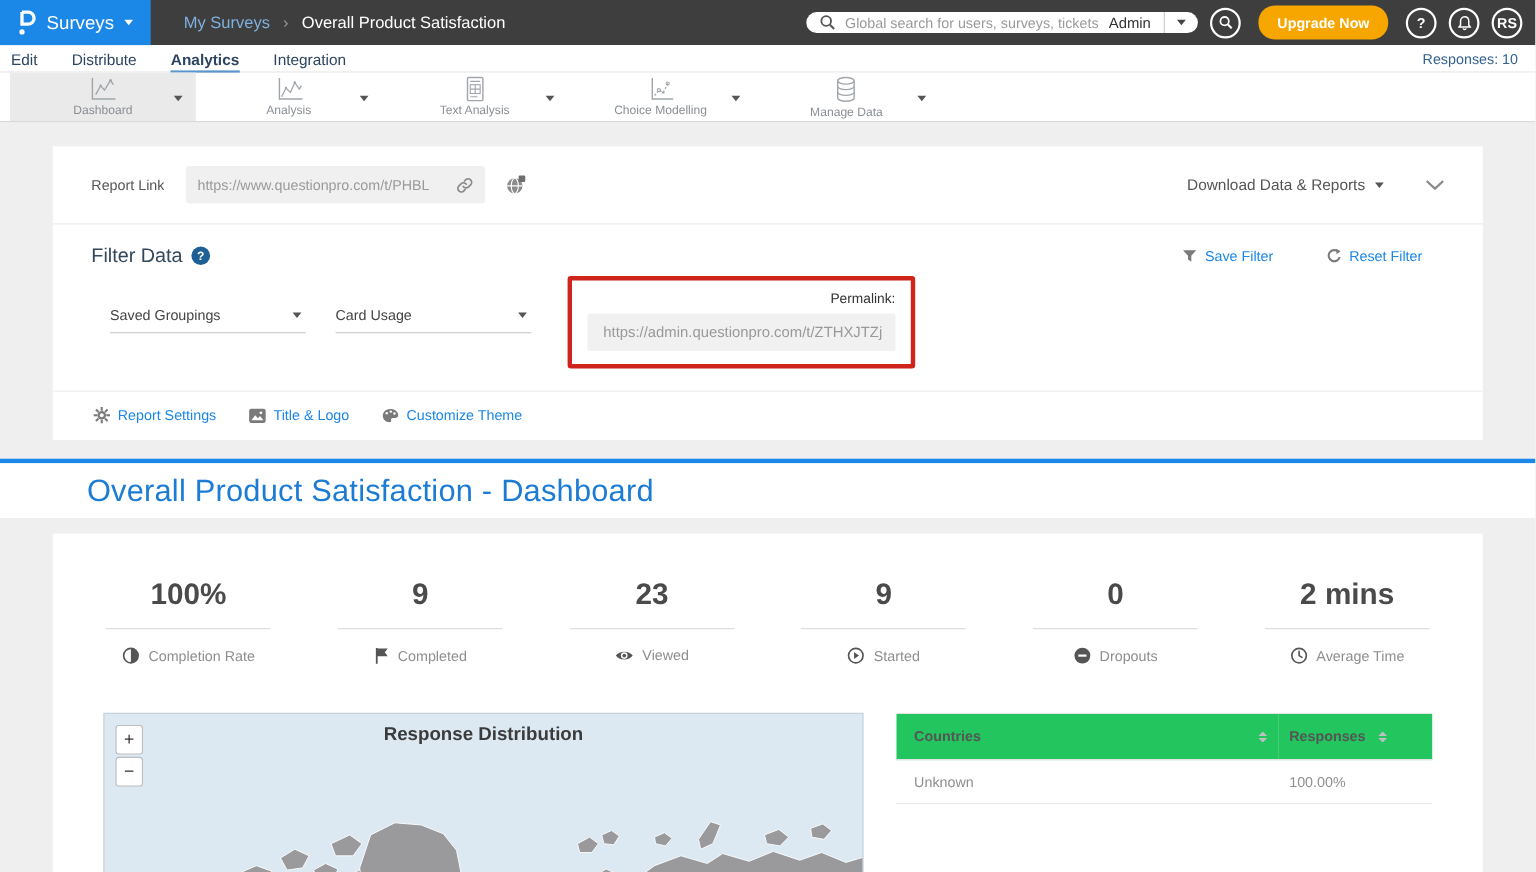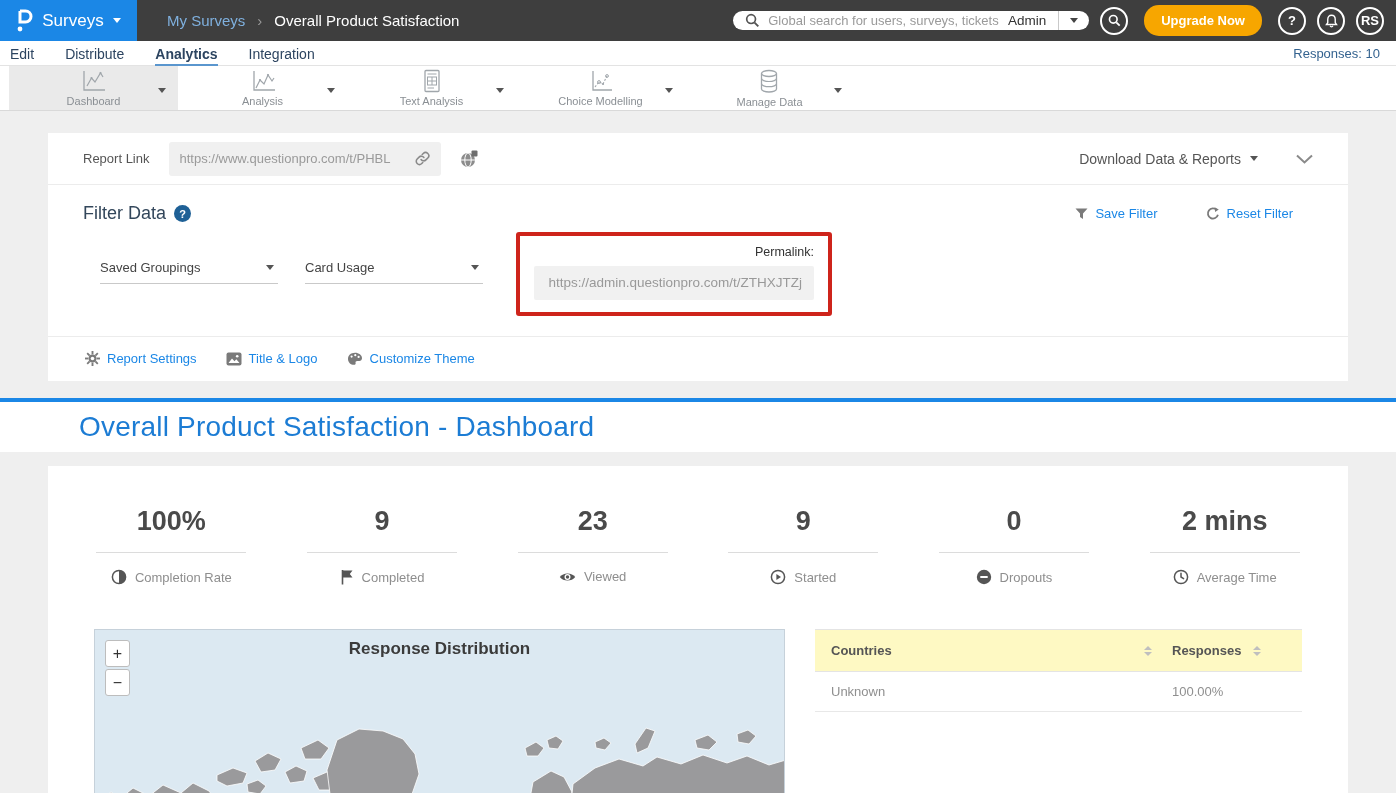"Report Link" .report-row { height: 52px -> 71px }
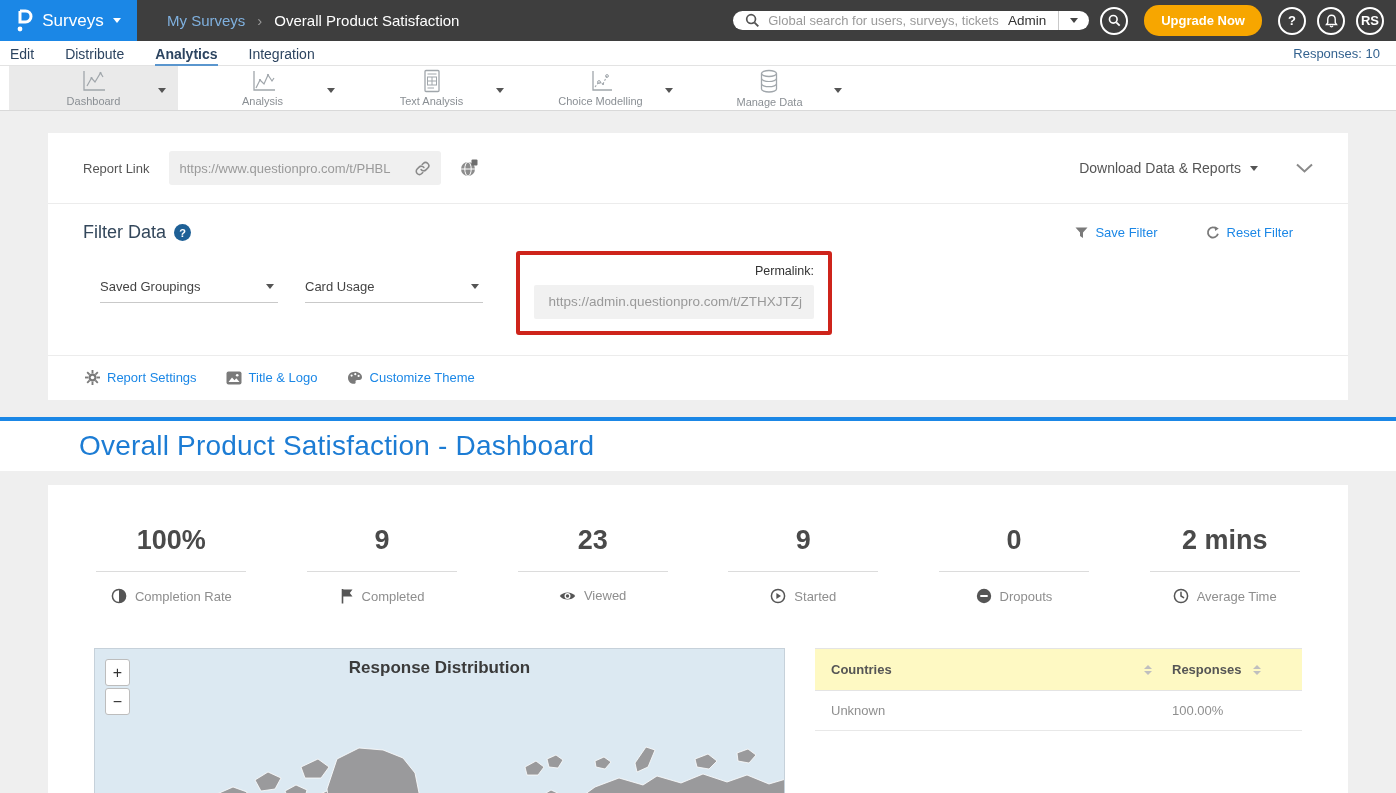"100%" .stats { justify-content: flex-end -> none }
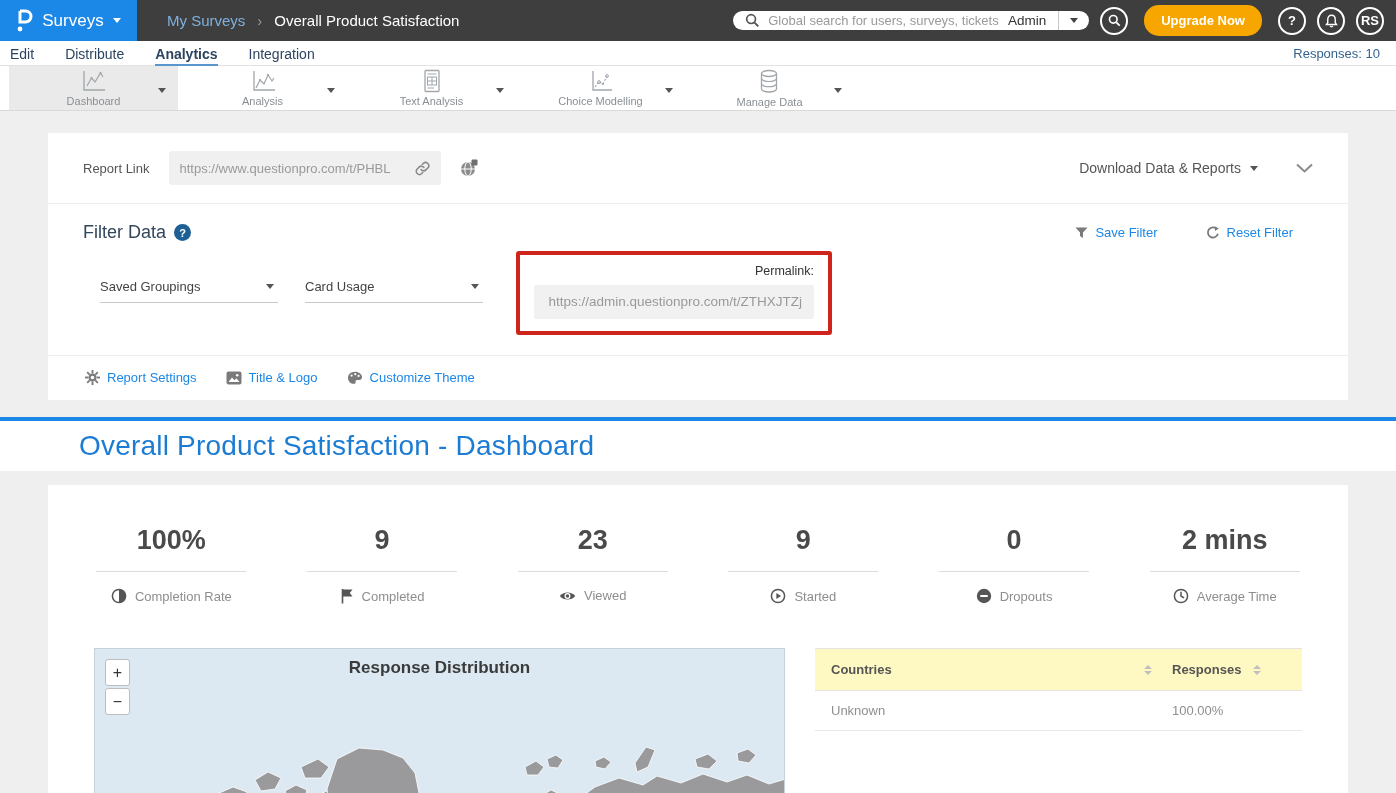"Countries" .ctable th { background: #fef9c3 -> #22c55e }
